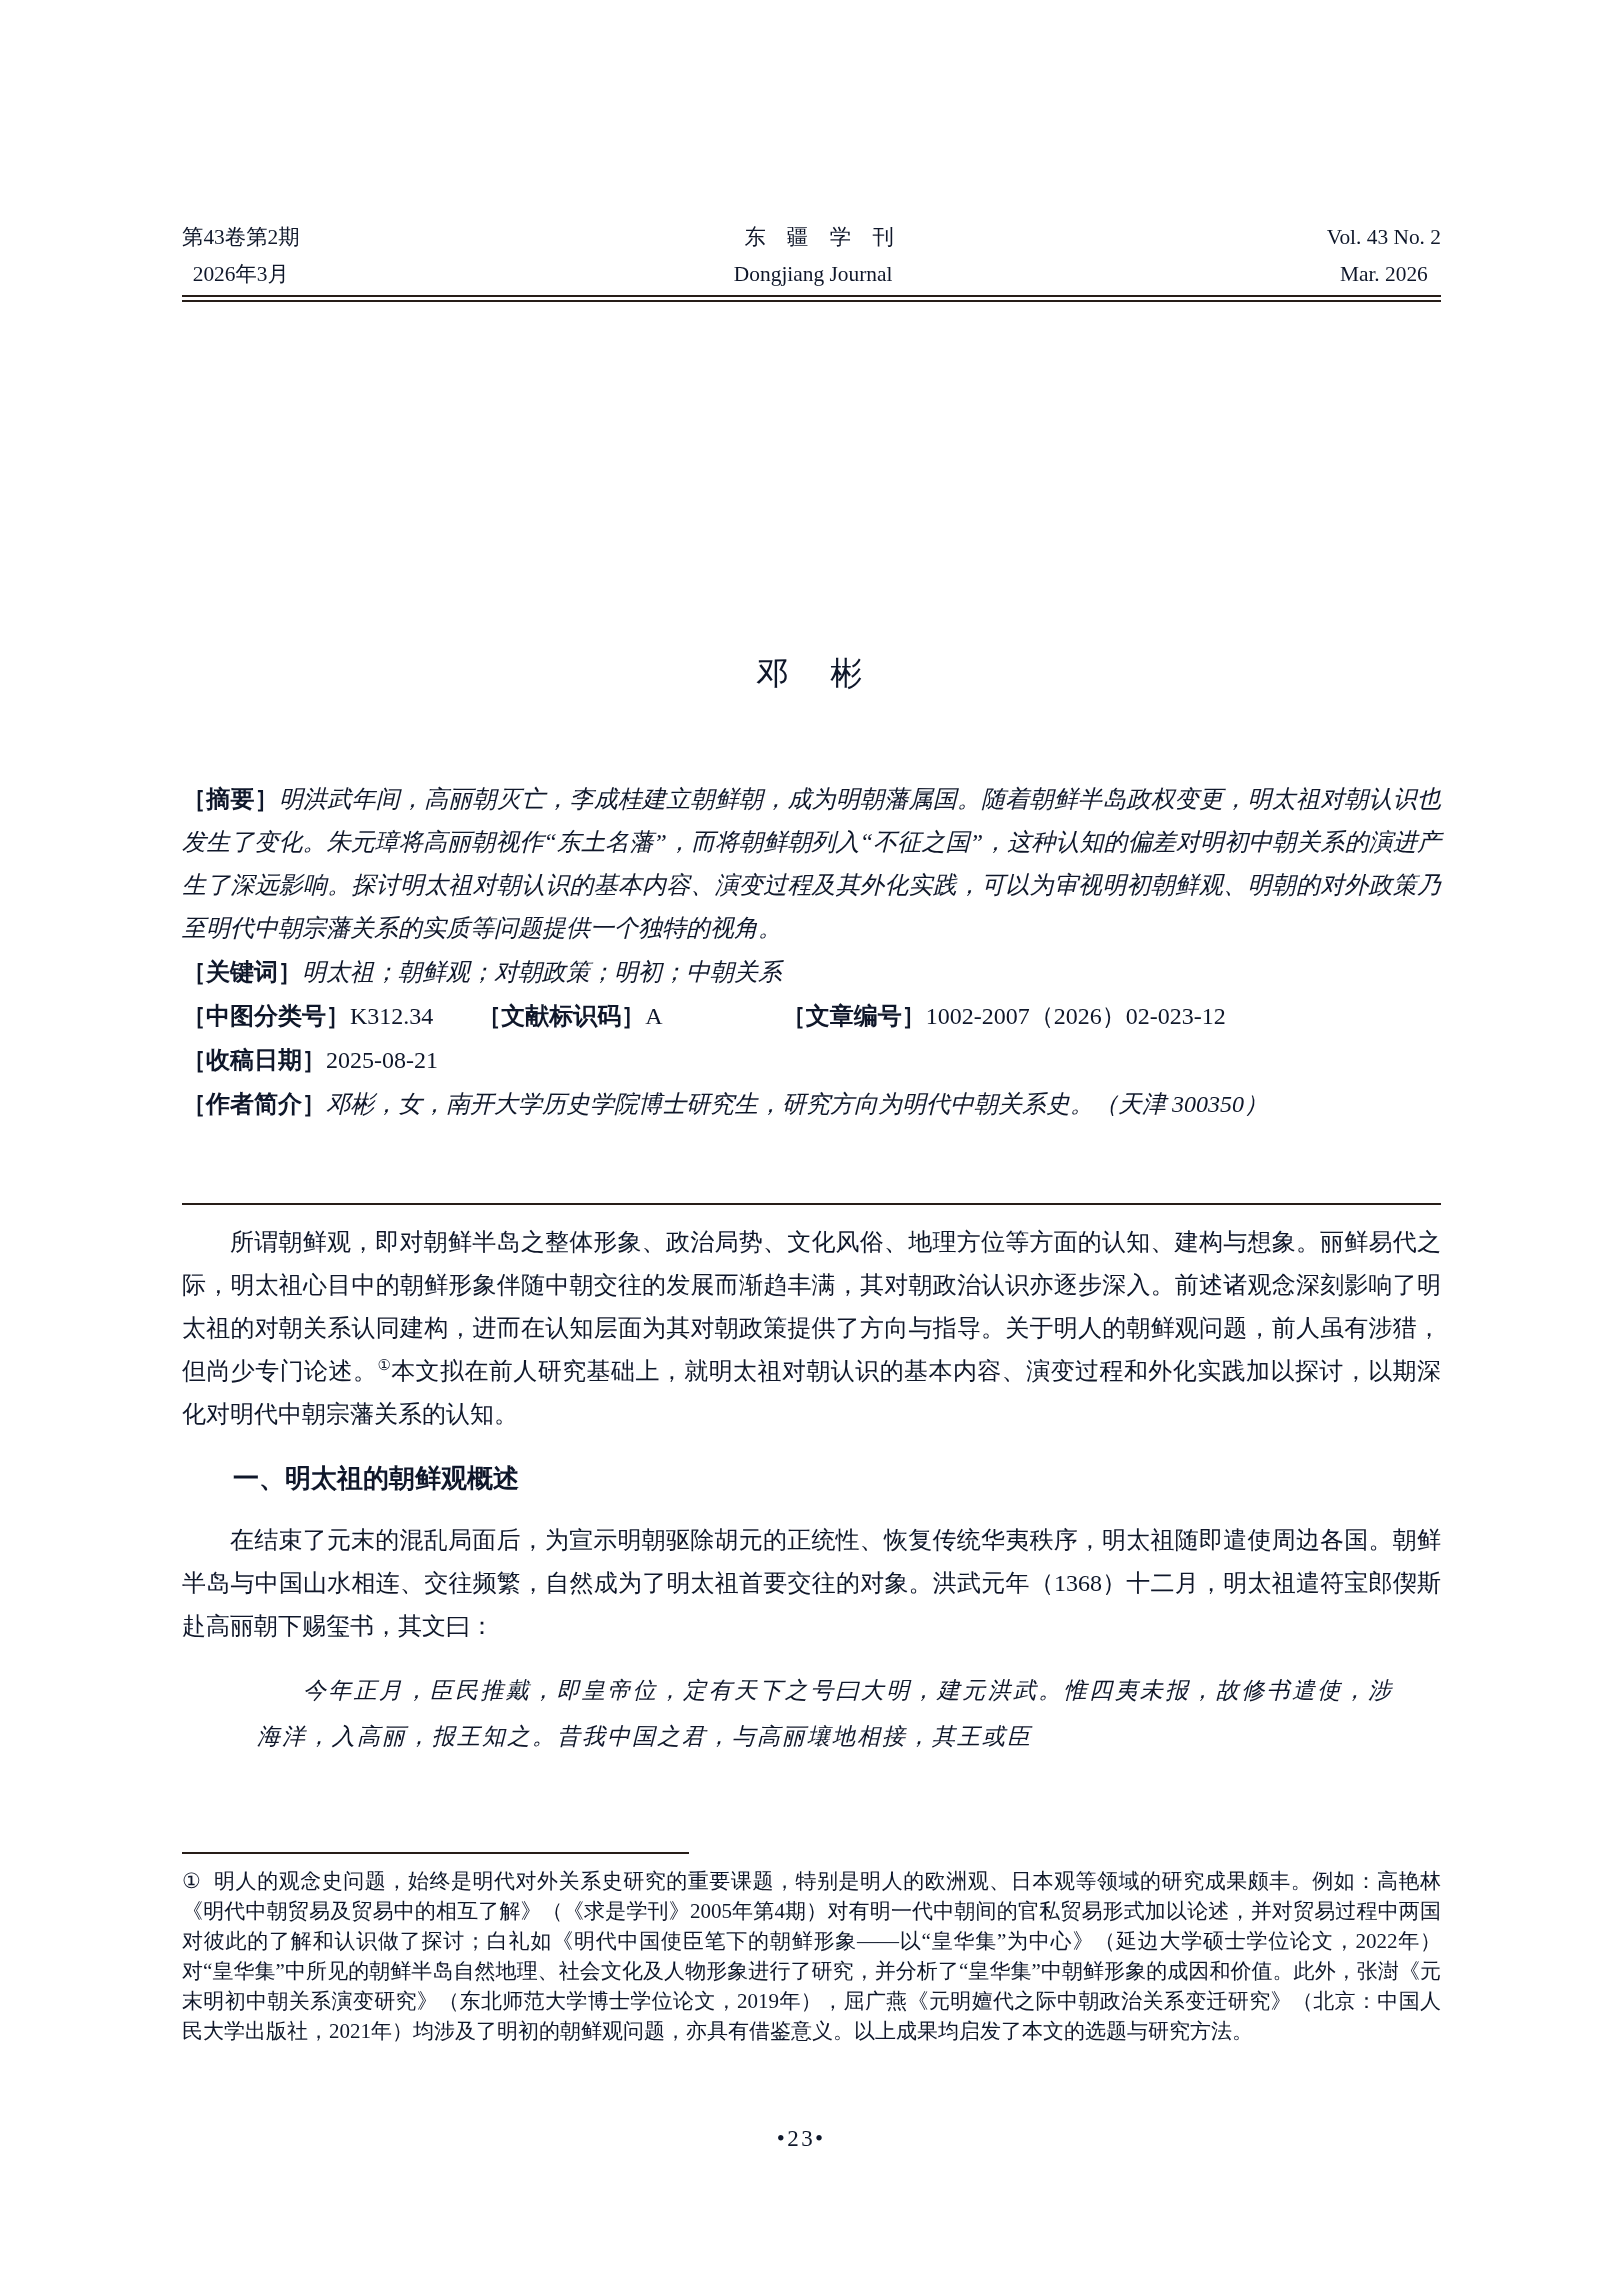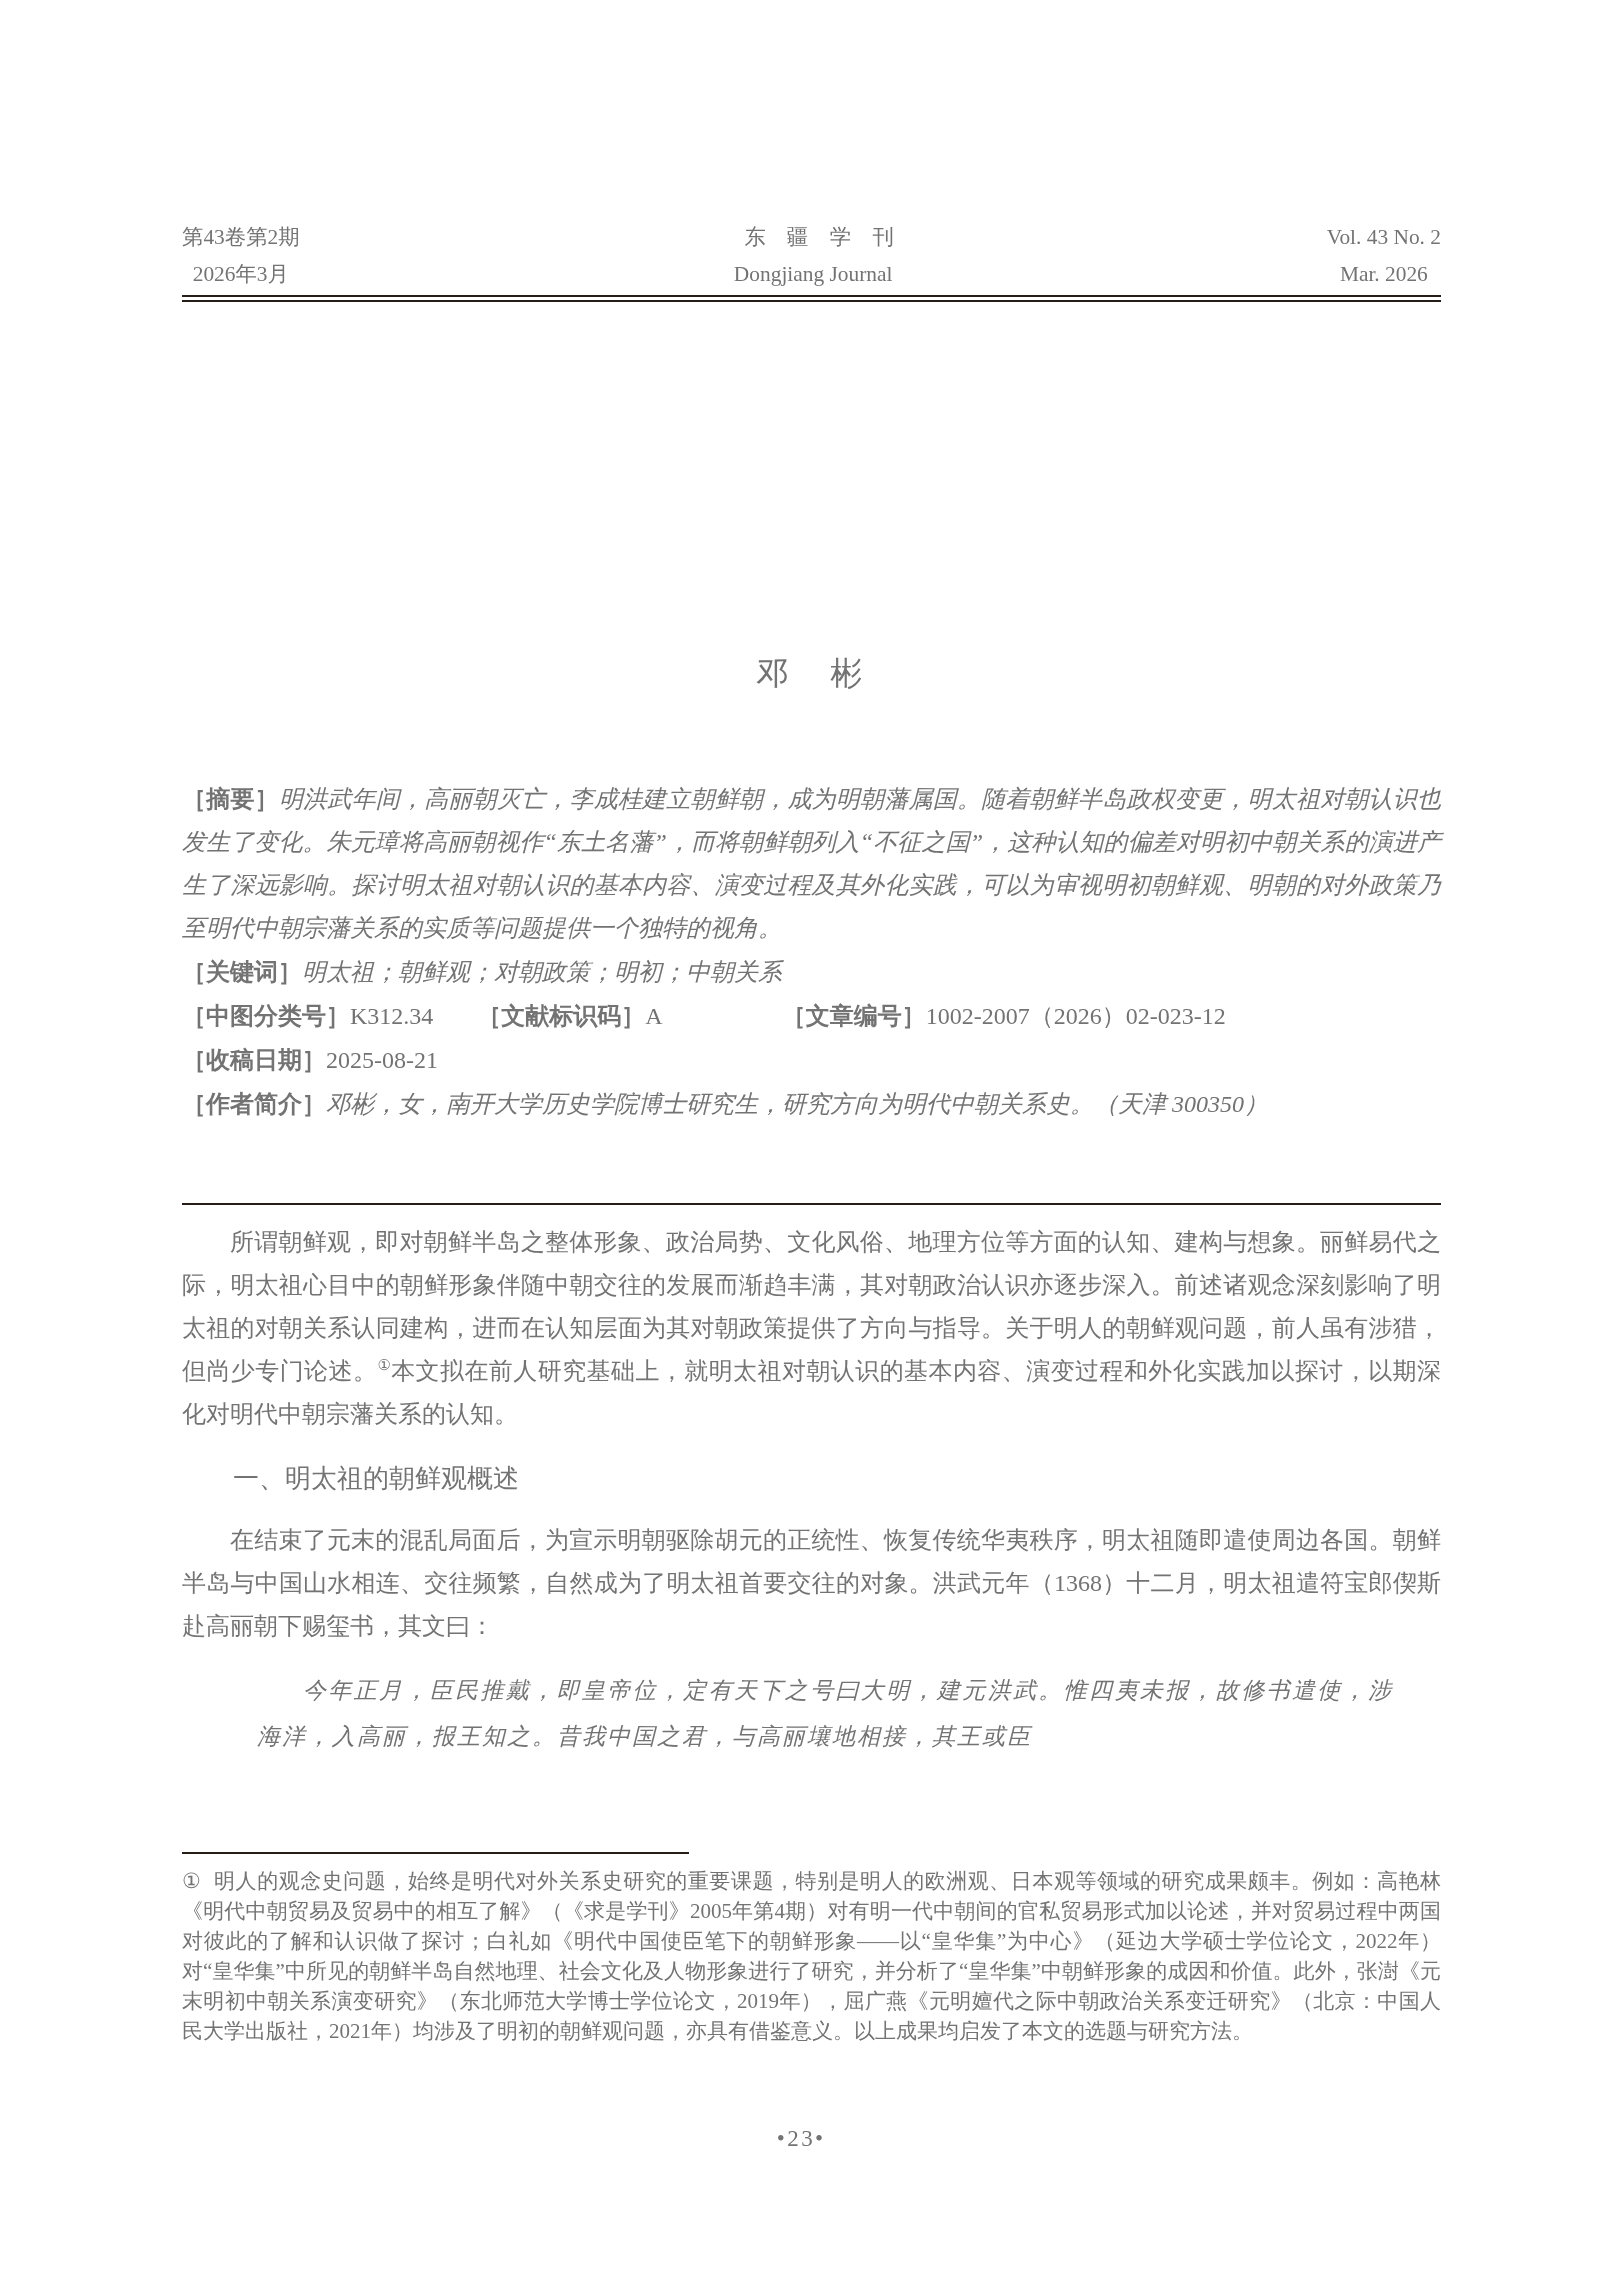"第43卷第2期" .page { color: #737373 -> #0f172a }
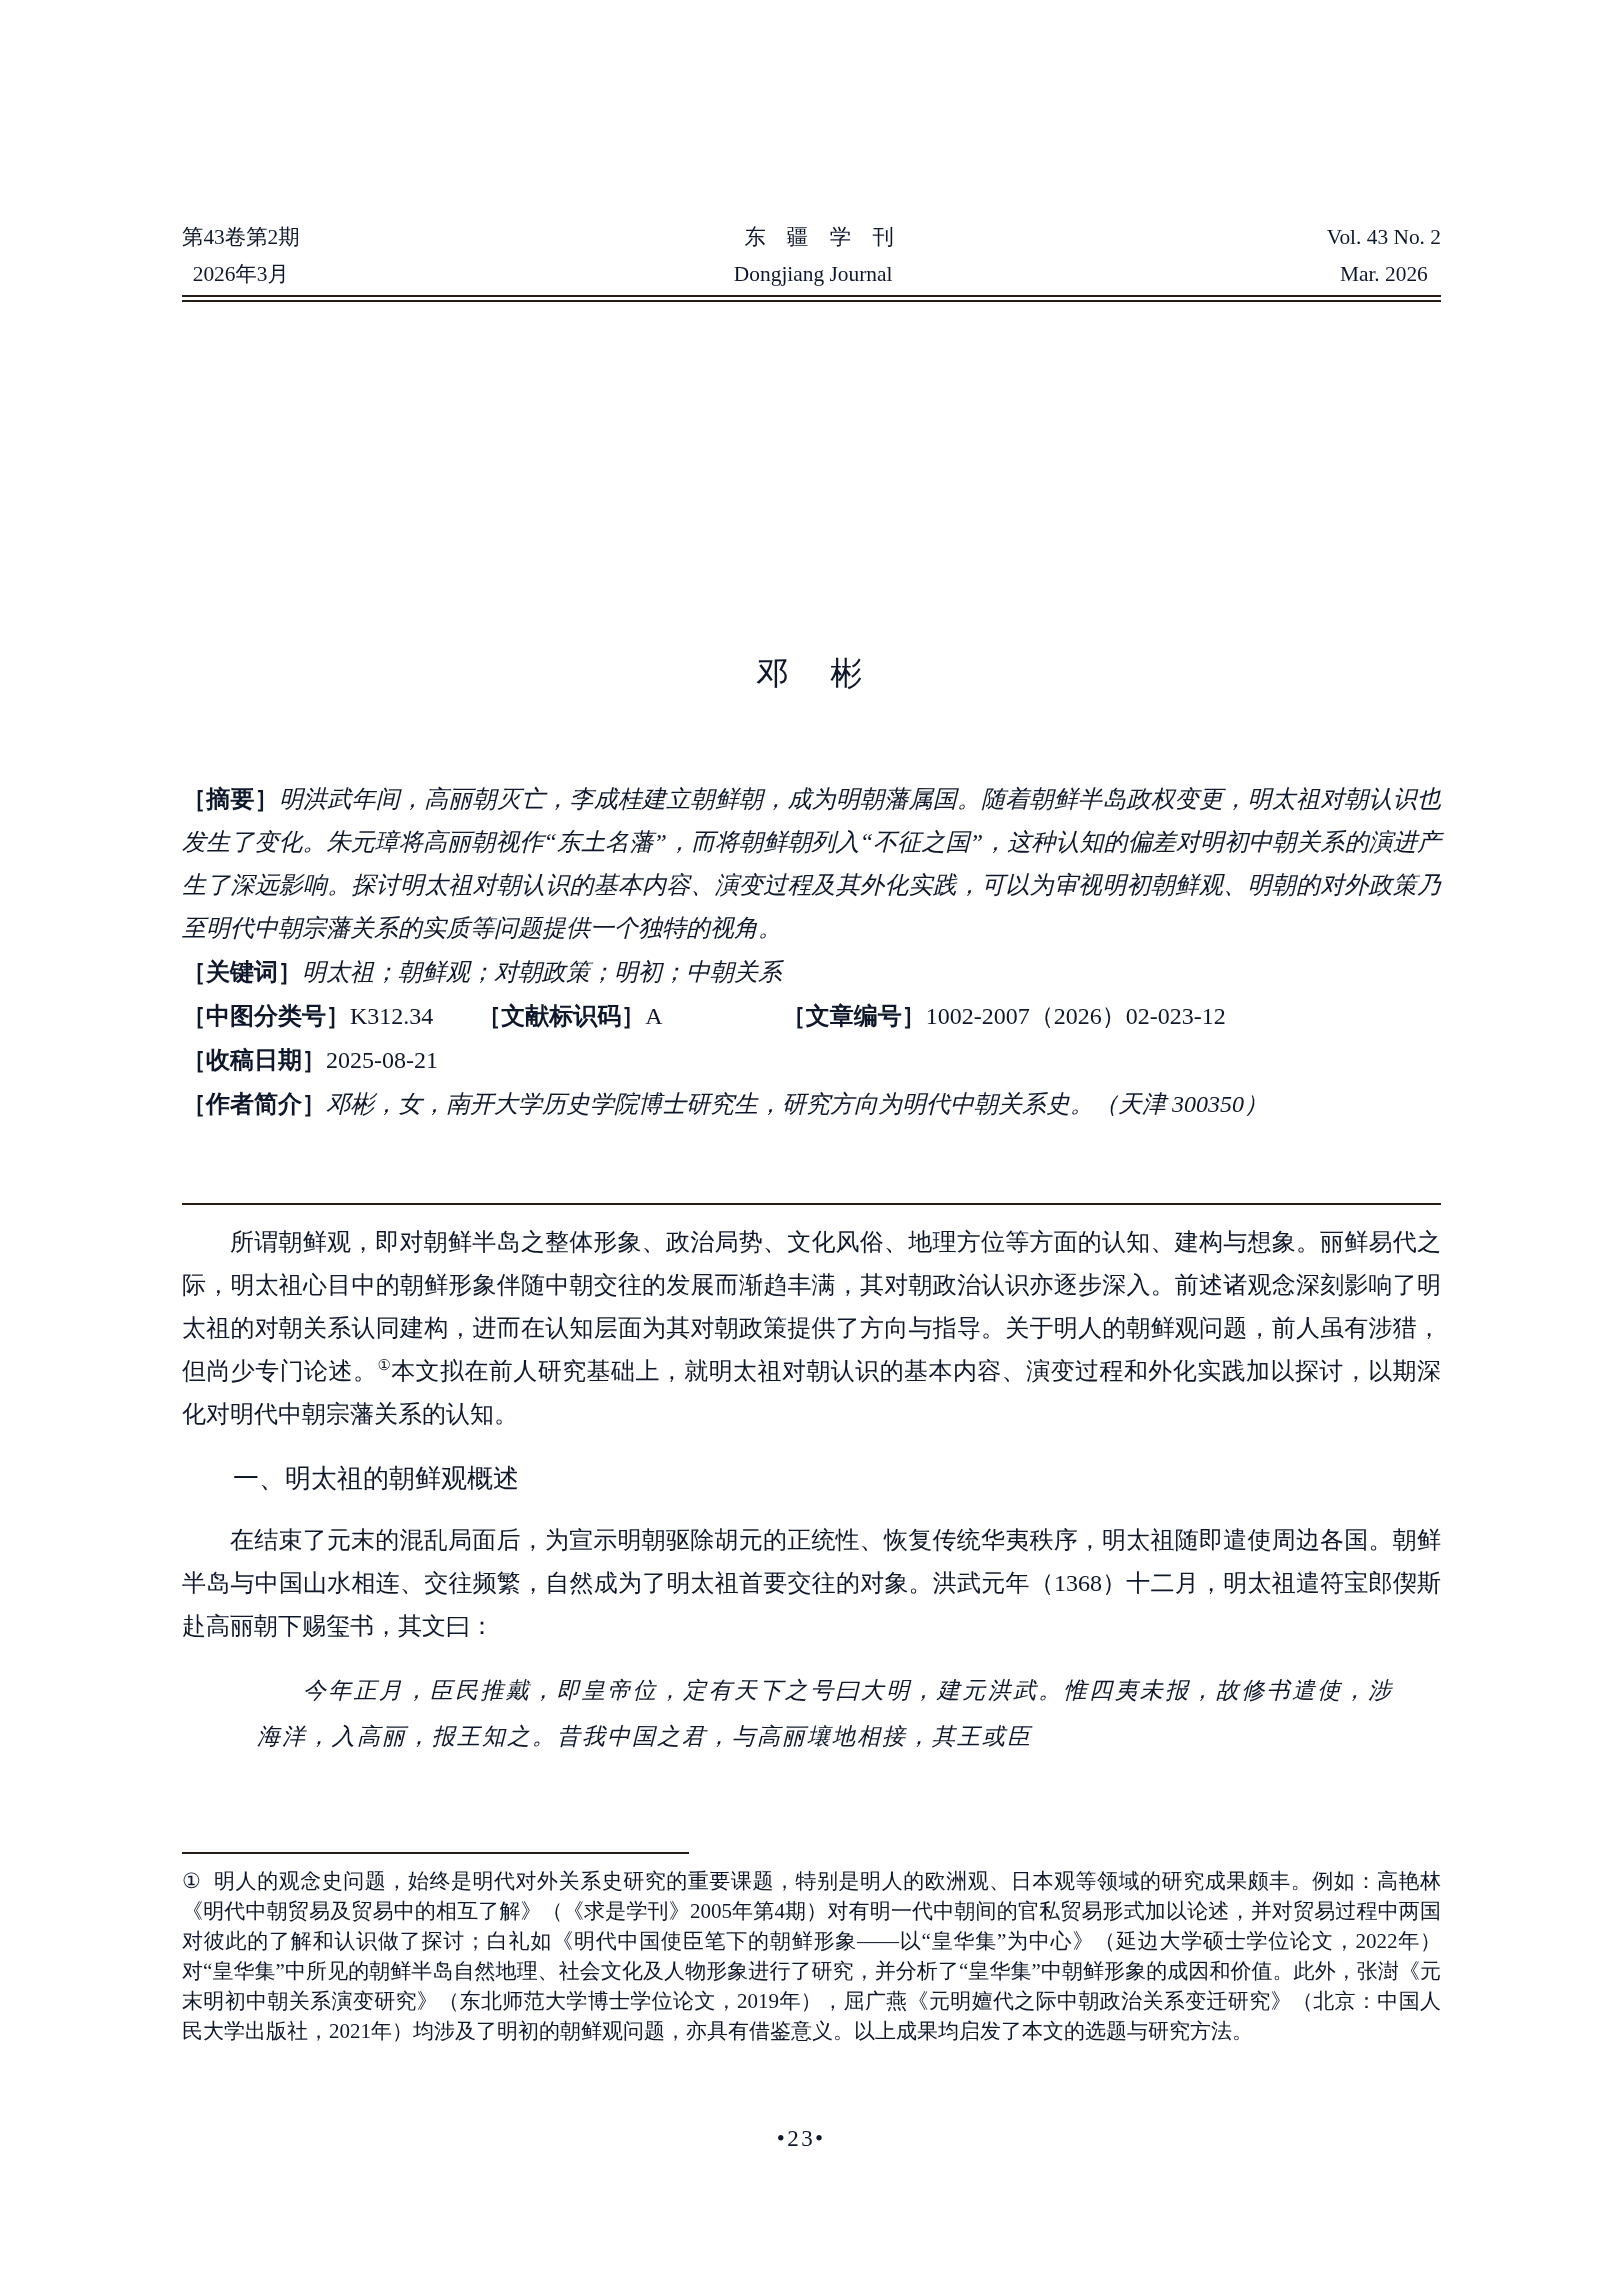"一、明太祖的朝鲜观概述" .section-heading { font-weight: normal -> bold }
